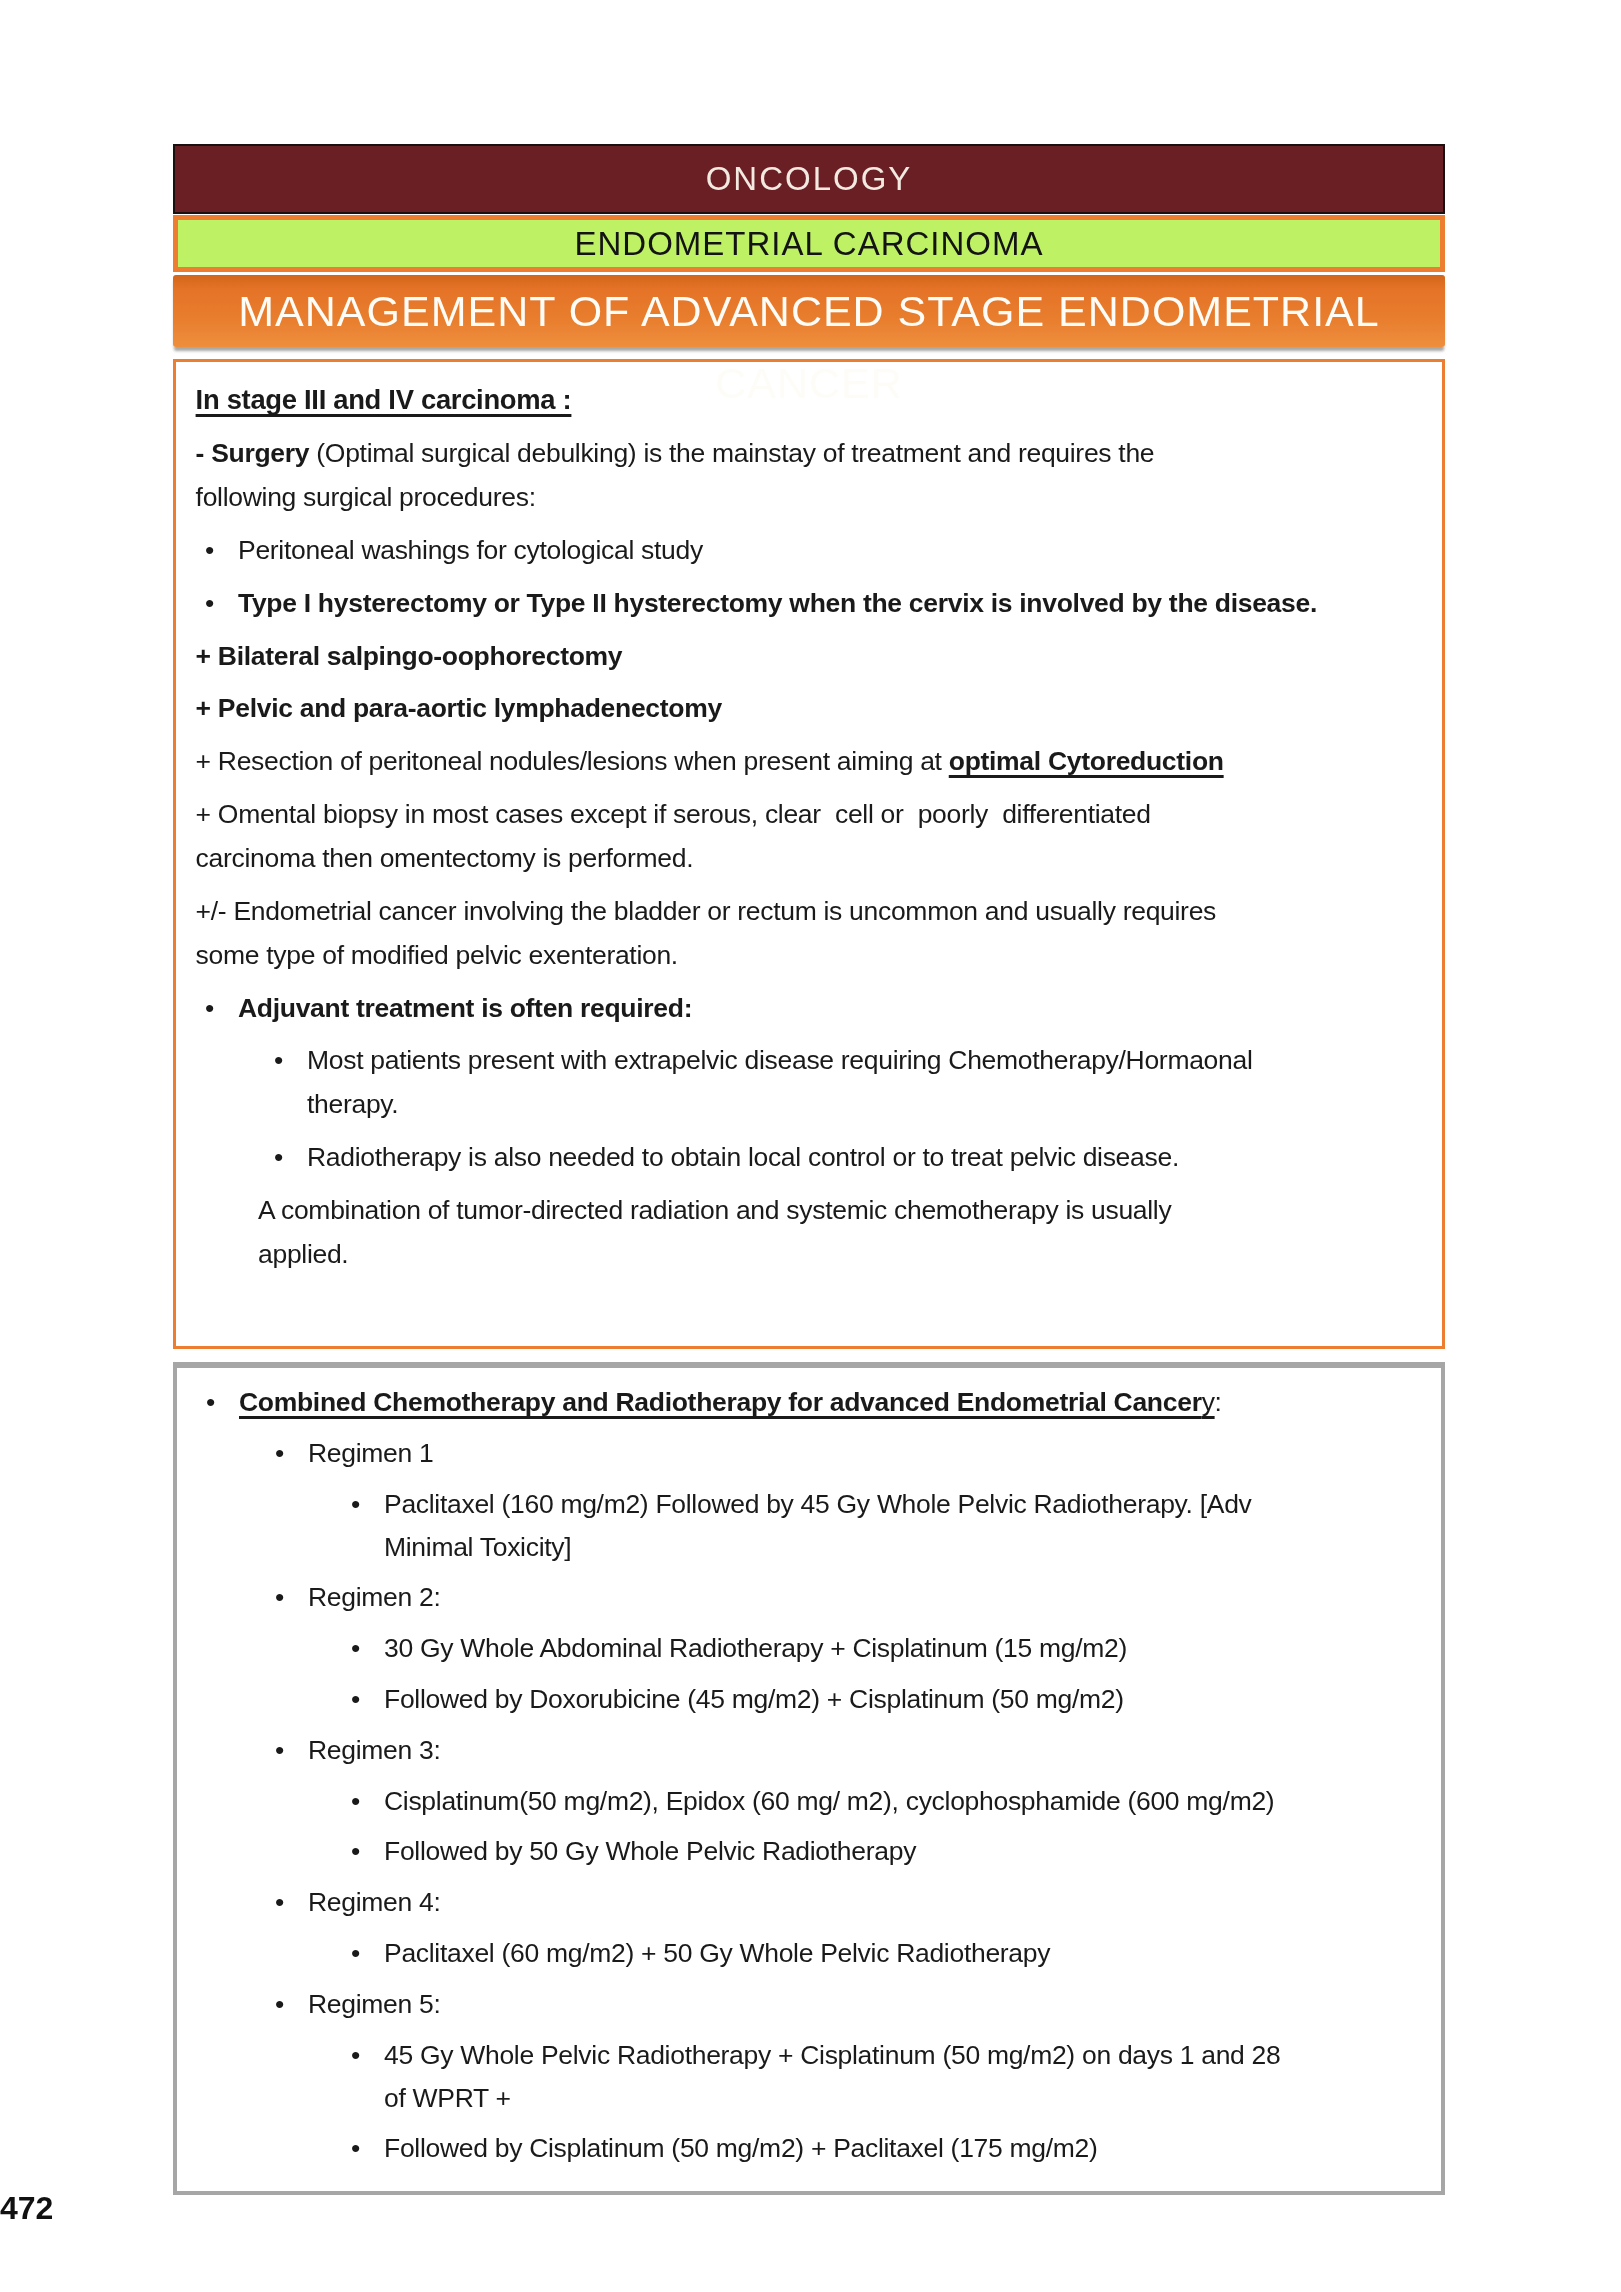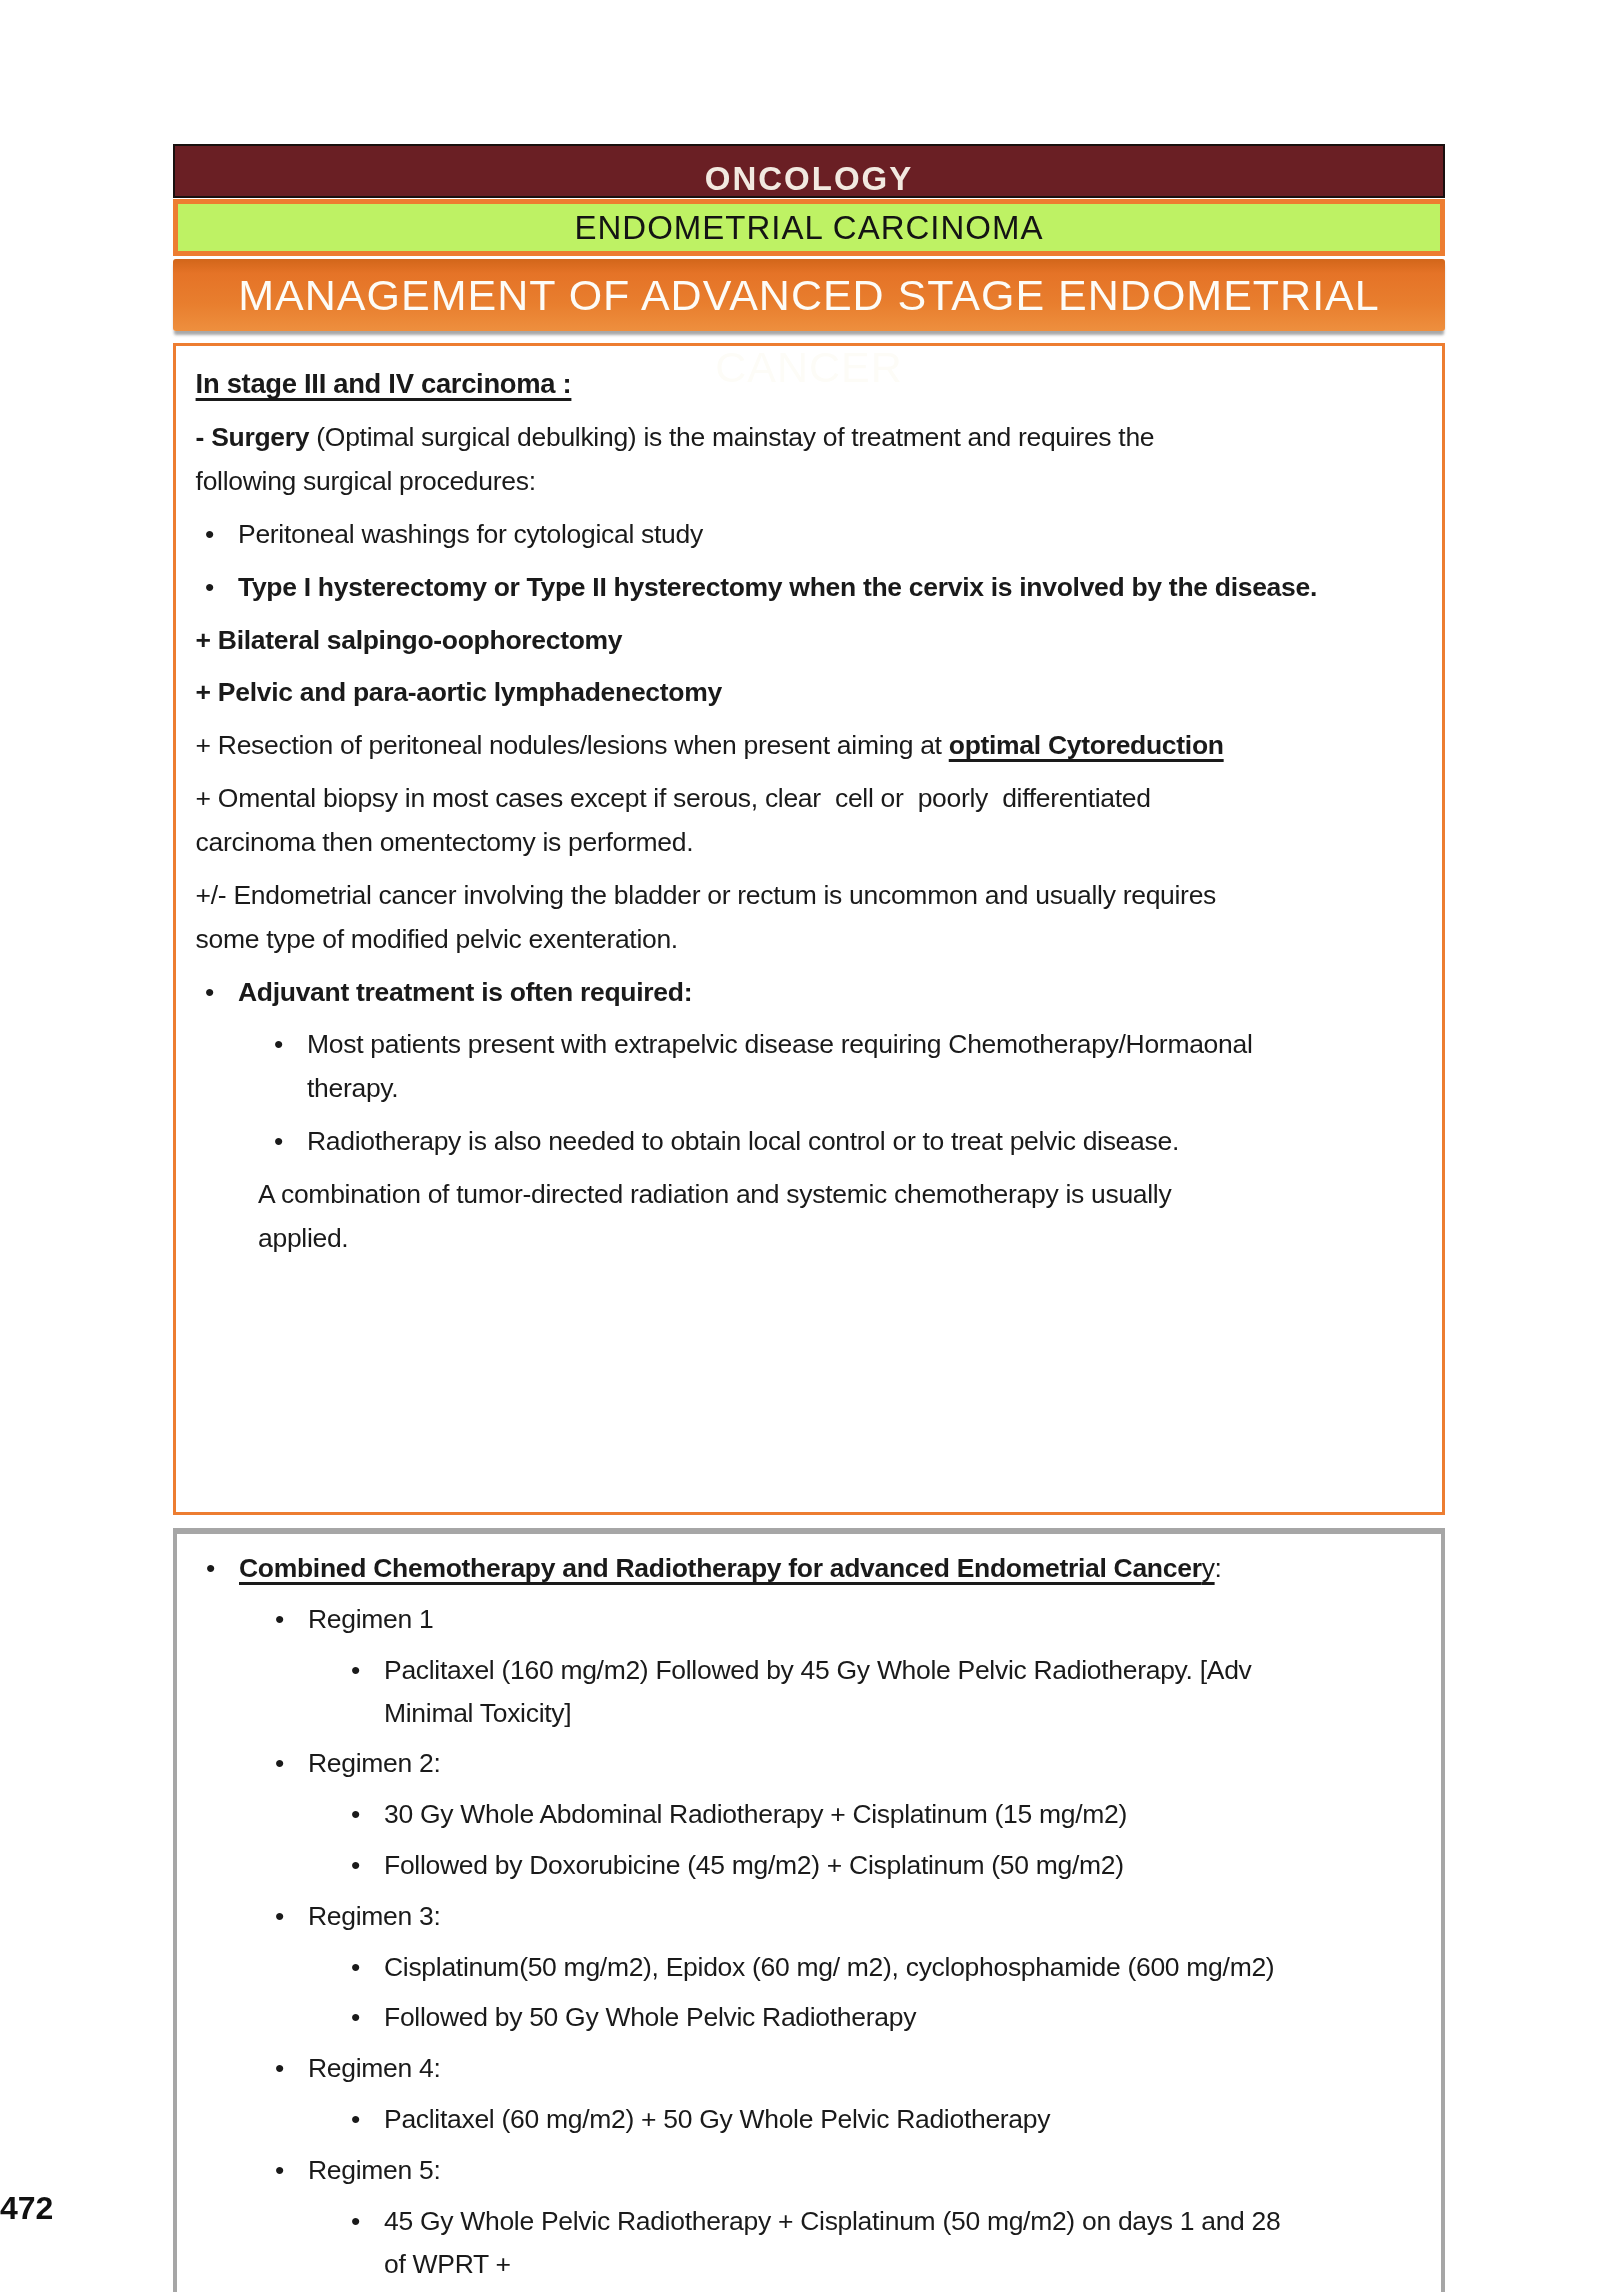"ONCOLOGY" .banner-oncology { font-weight: bold -> none; height: 54px -> 70px }
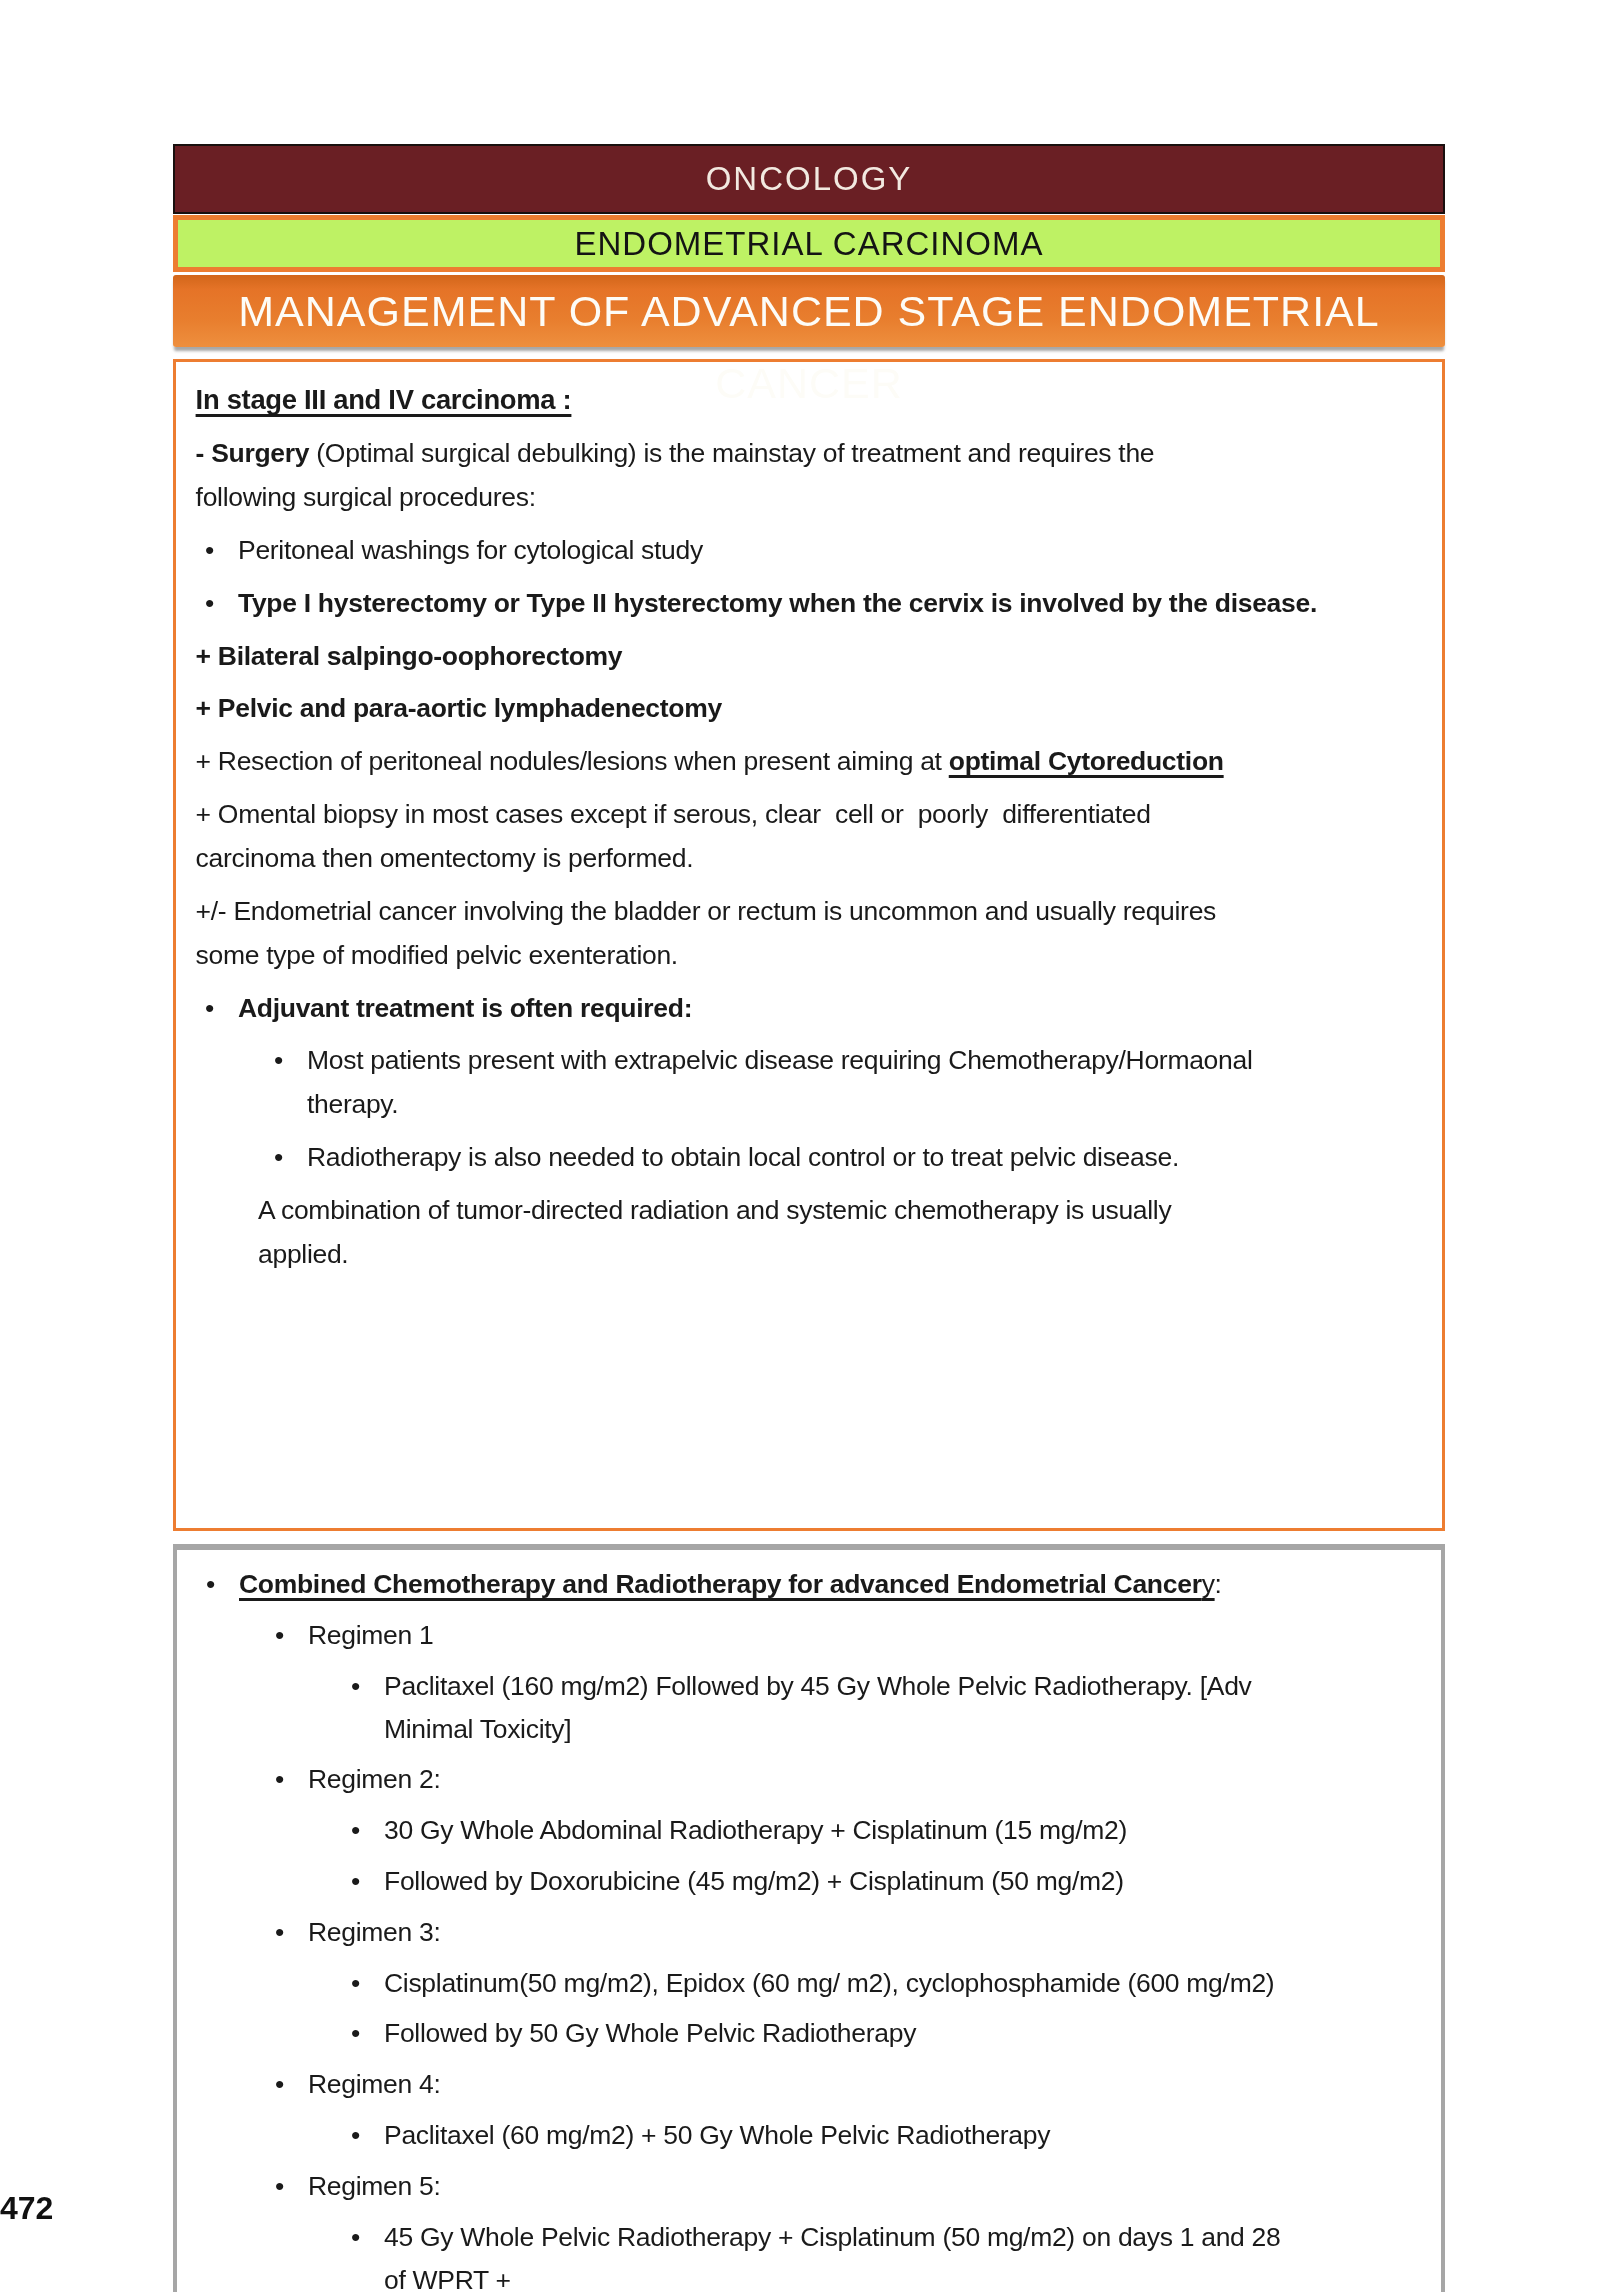"In stage III and IV" .box1 { height: 1172px -> 990px }
